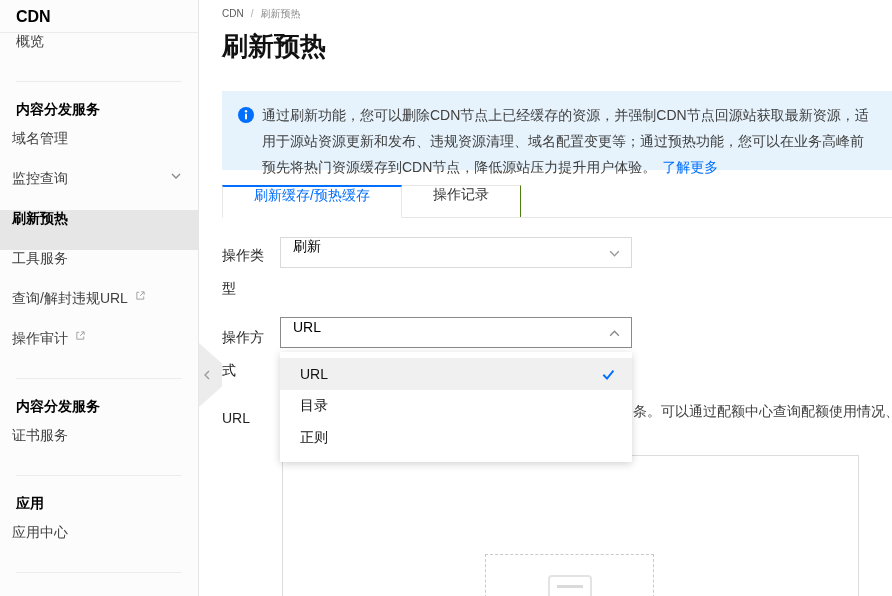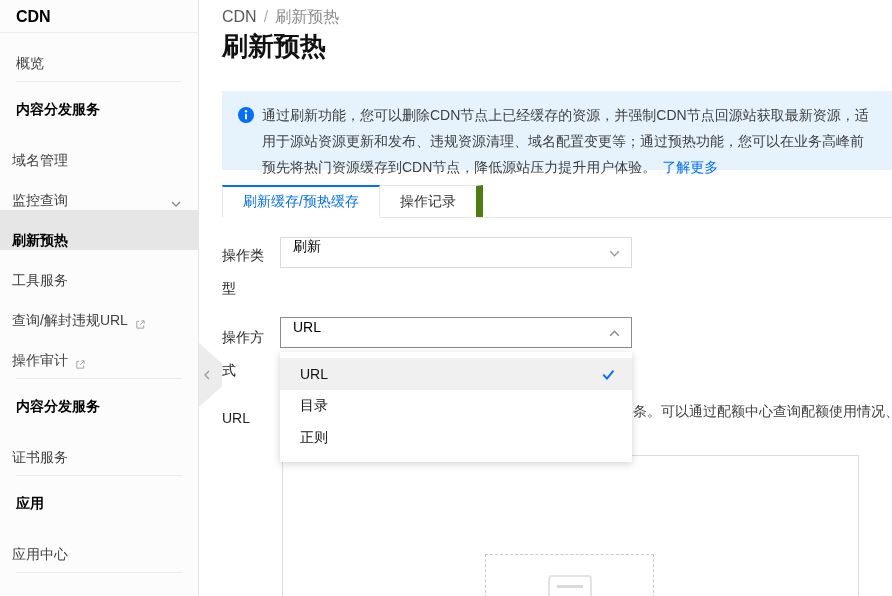"CDN / 刷新预热" .breadcrumb { font-size: 16px -> 10px }
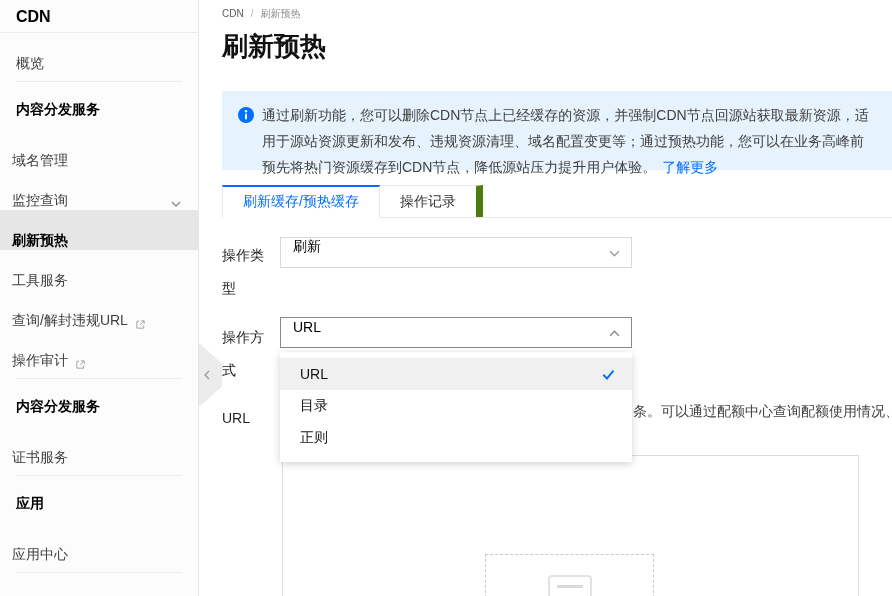"概览" .sb-item { align-items: flex-end -> flex-start }
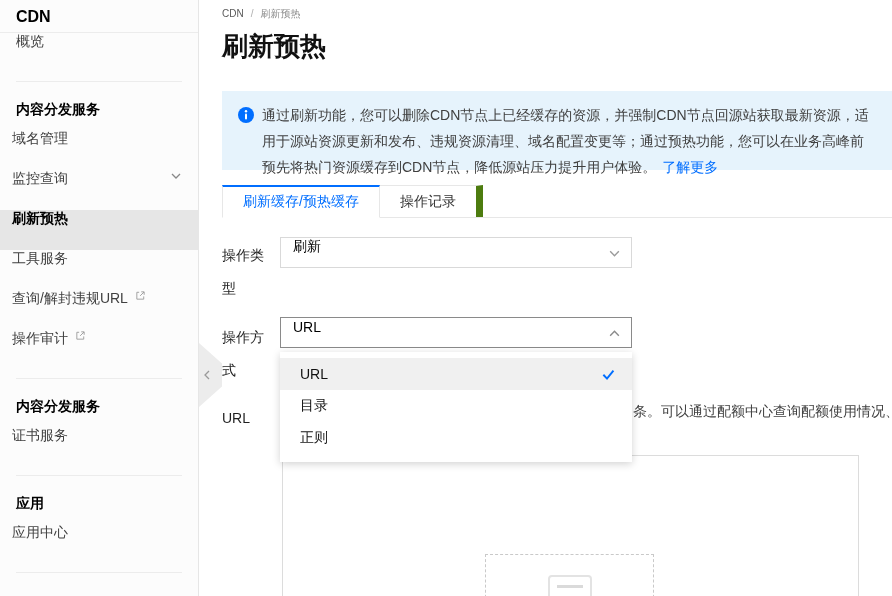"刷新缓存/预热缓存" .tab { align-items: center -> none; padding: 0 20px -> 0 31px }
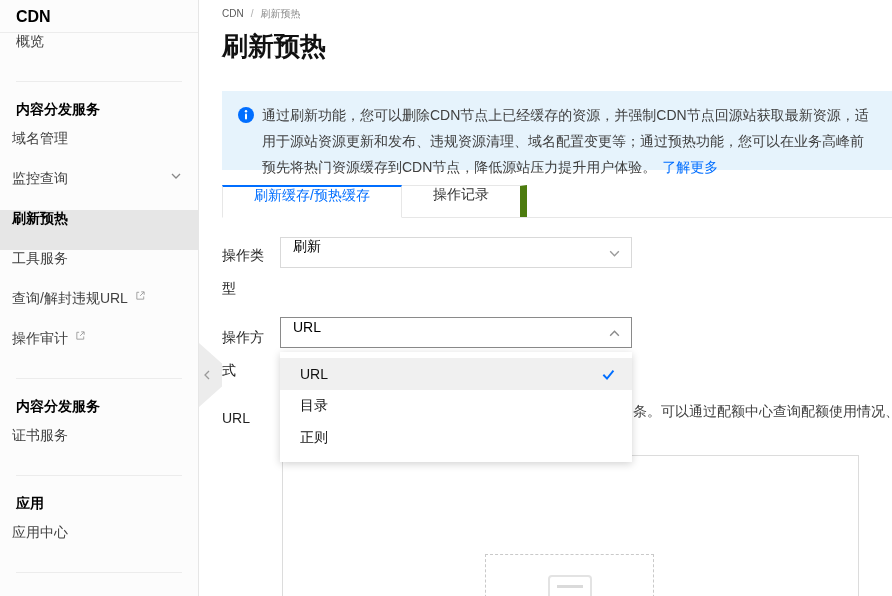"操作记录" .tab.inactive { border-right: 7px solid #4d7c0f -> 1px solid #4d7c0f }
